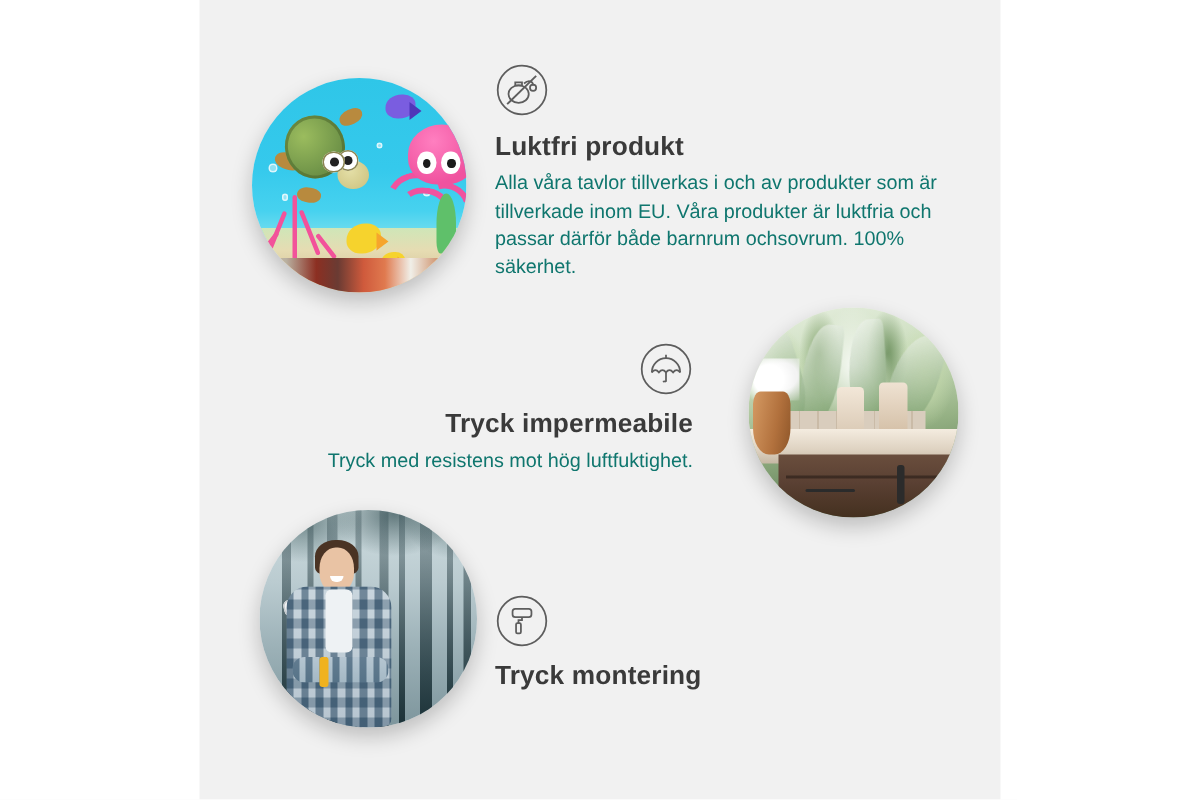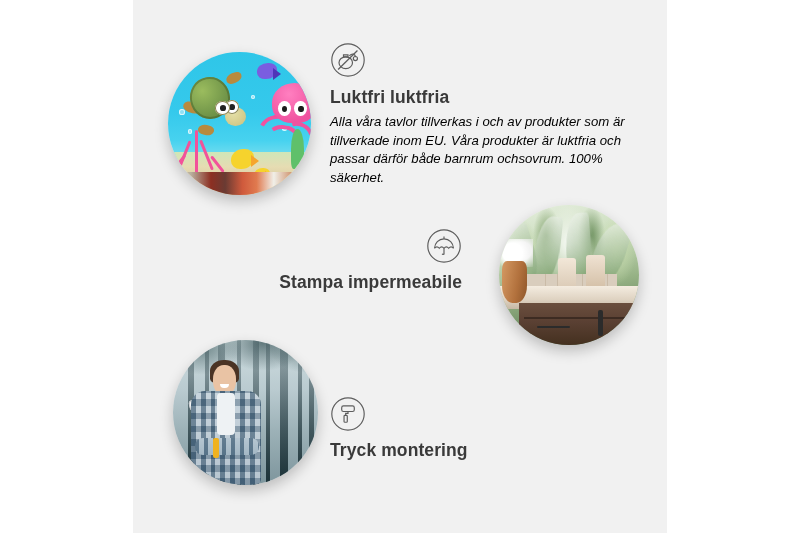"Luktfri luktfria" h3 { text: luktfria -> produkt }
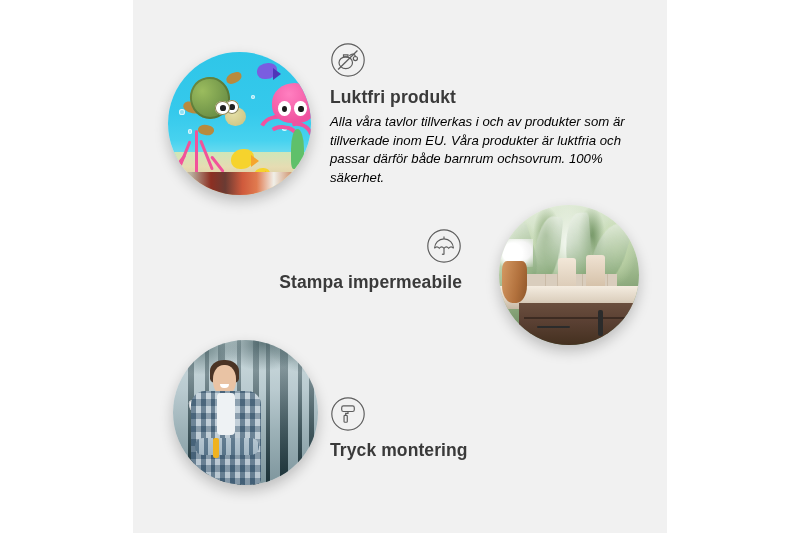"Alla våra tavlor tillverkas i" .feature p { color: #000000 -> #0f766e; font-style: italic -> none }
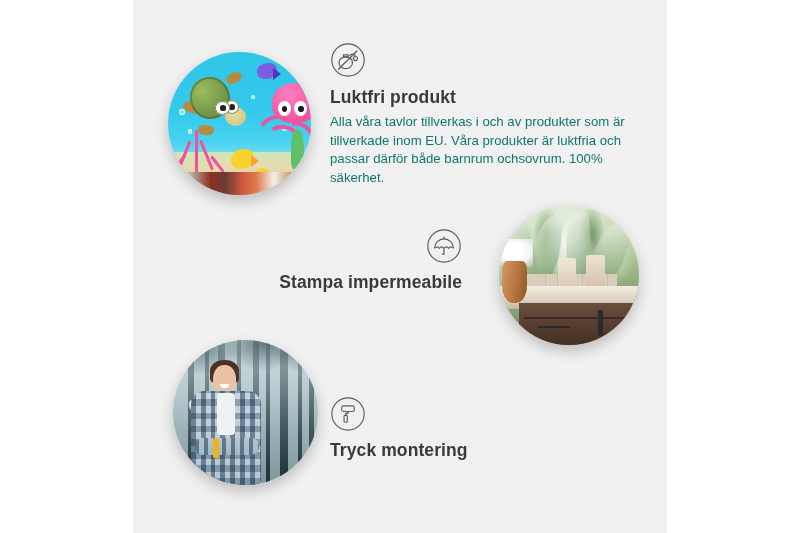"Stampa impermeabile" h3 { text: Stampa -> Tryck }
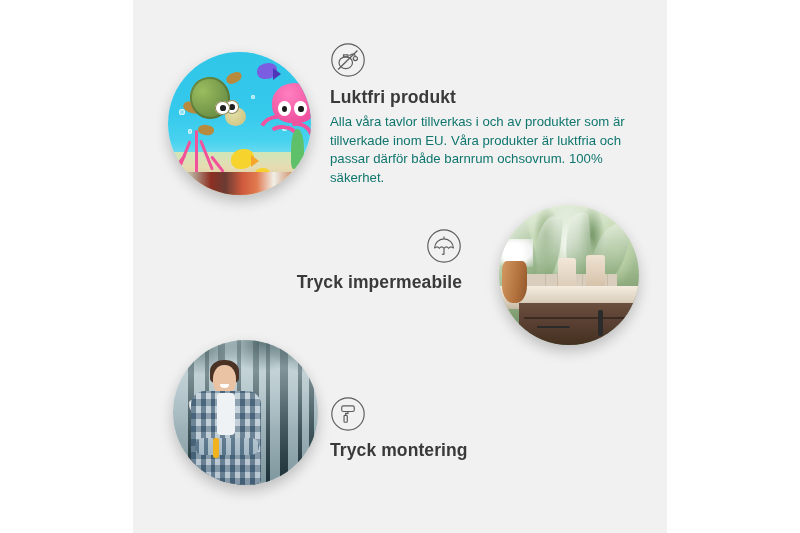"Tryck med resistens mot hög" p { html: none -> <p>Tryck med resistens mot hög luftfuktighet.</p> }
